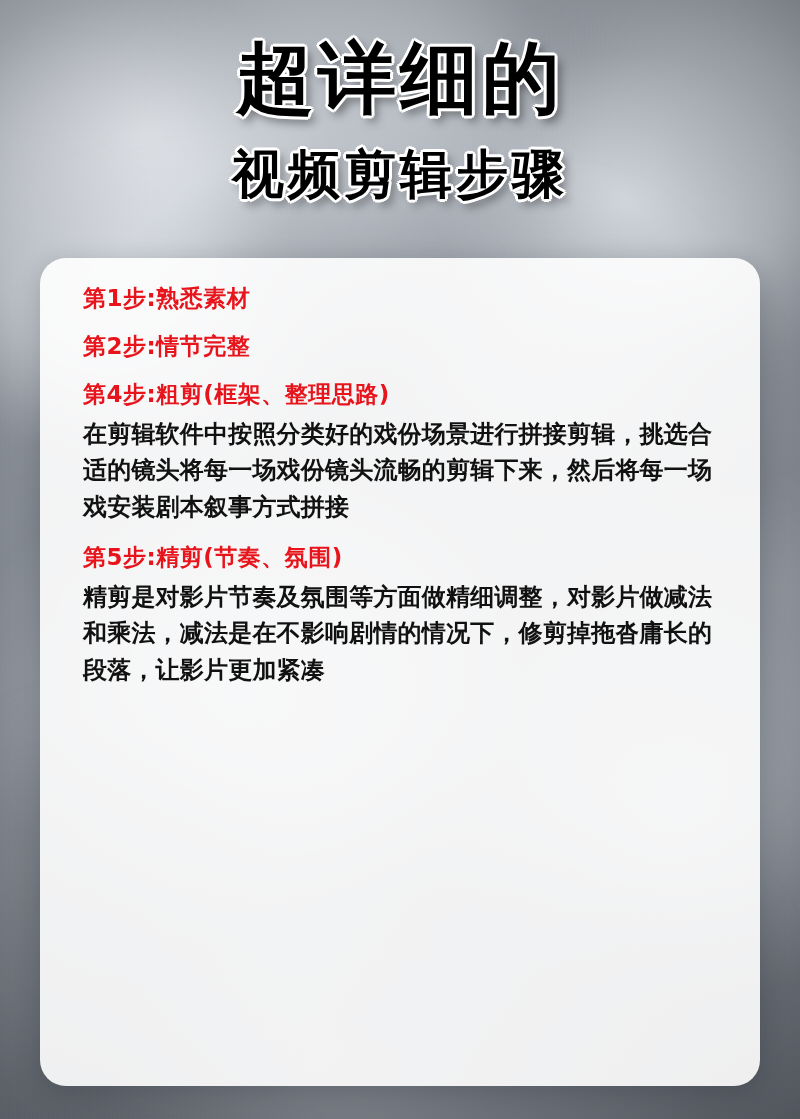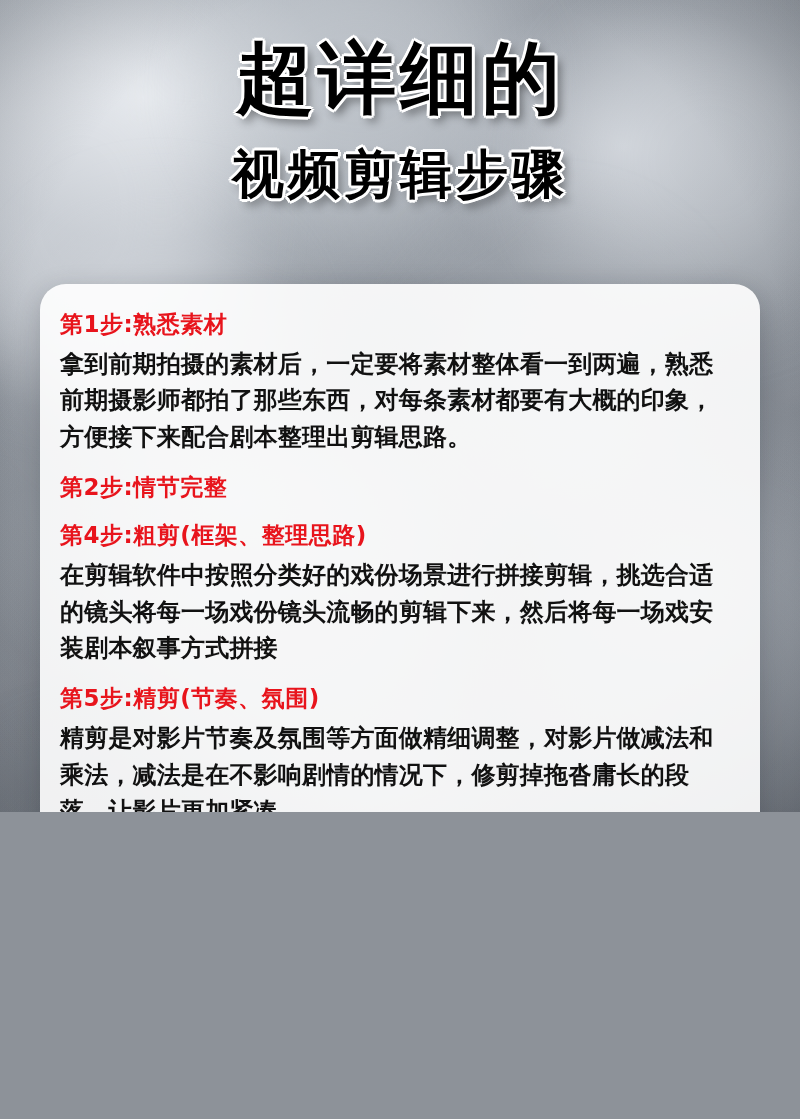"超详细的" .poster { height: 812px -> 1119px }
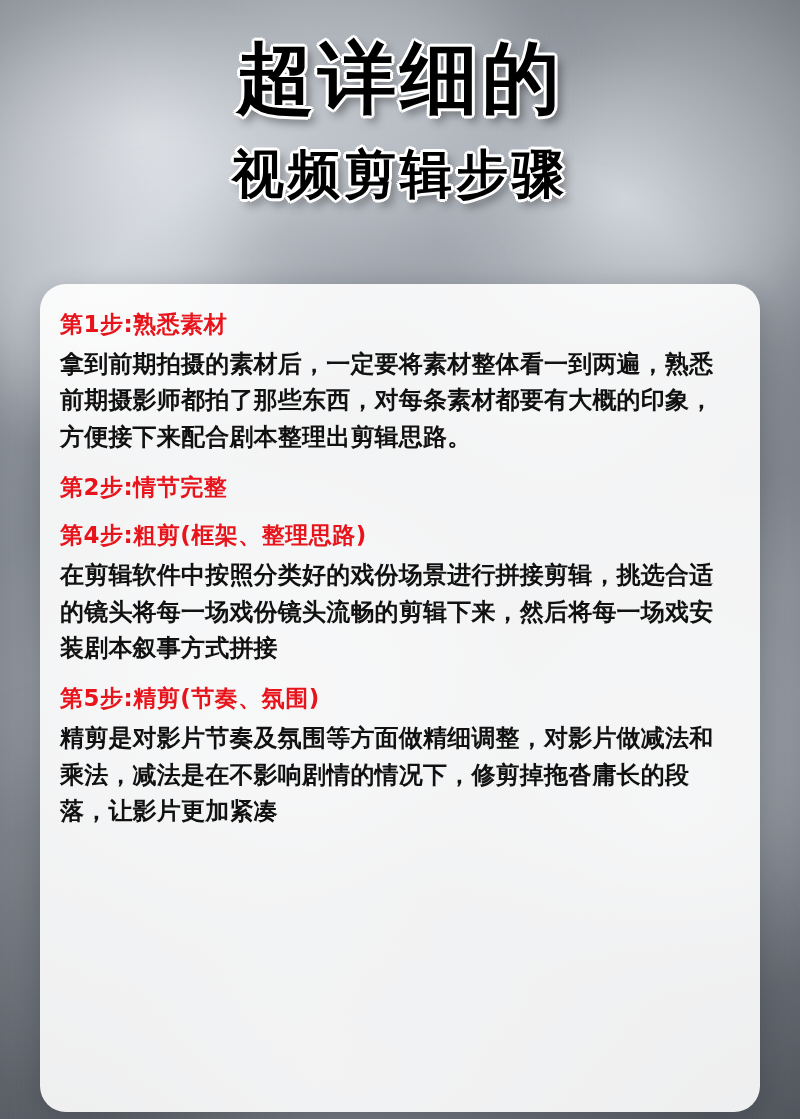"第1步:熟悉素材" .card { margin-top: 26px -> none; padding: 26px 30px 22px 20px -> 26px 30px 22px 43px }
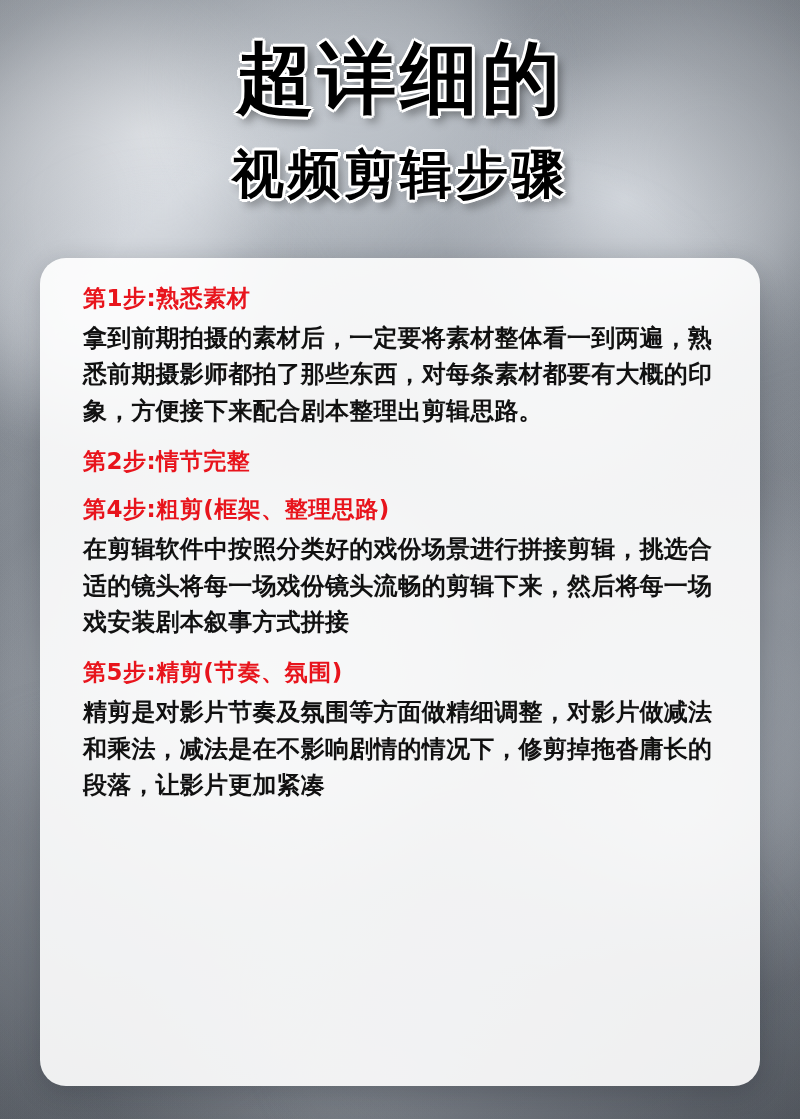"拿到前期拍摄的素材后，一定要将素材整体看一到两遍，熟悉前期摄影师都拍了那些东西，" div.step-body { html: <div>拿到前期拍摄的素材后，一定要将素材整体看一到两遍，熟悉前期摄影师都拍了那些东西，对每条素材都要有大概的印象，方便接下来配合剧本整理出剪辑思路。</div> -> none }
